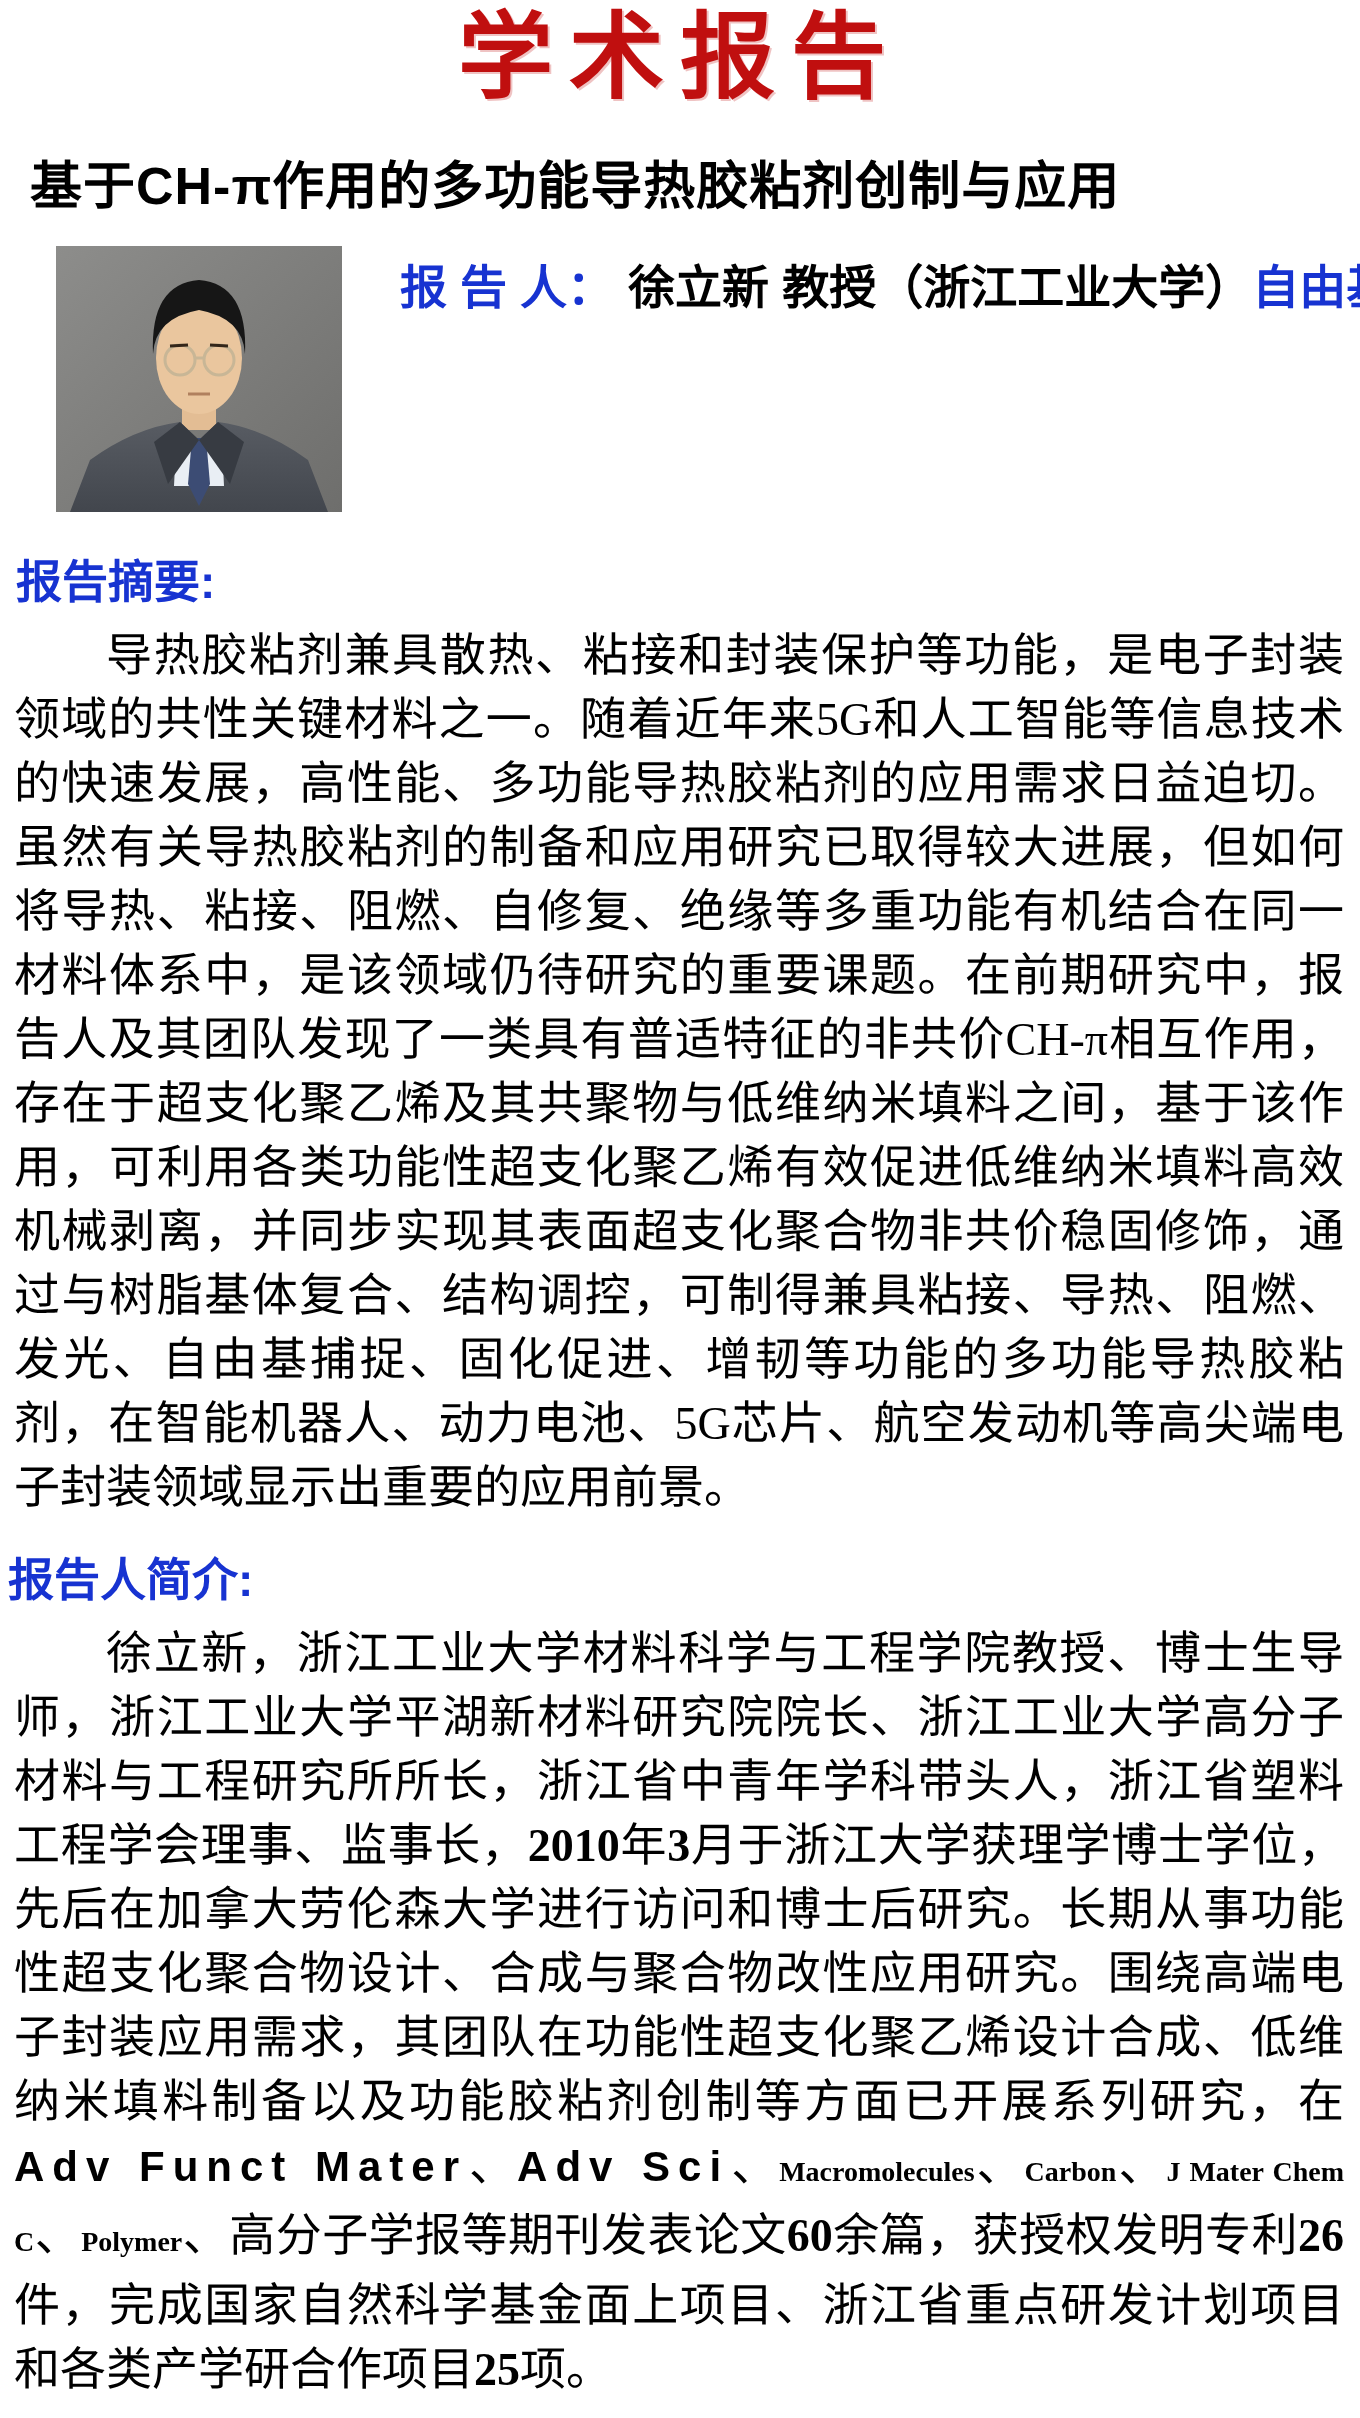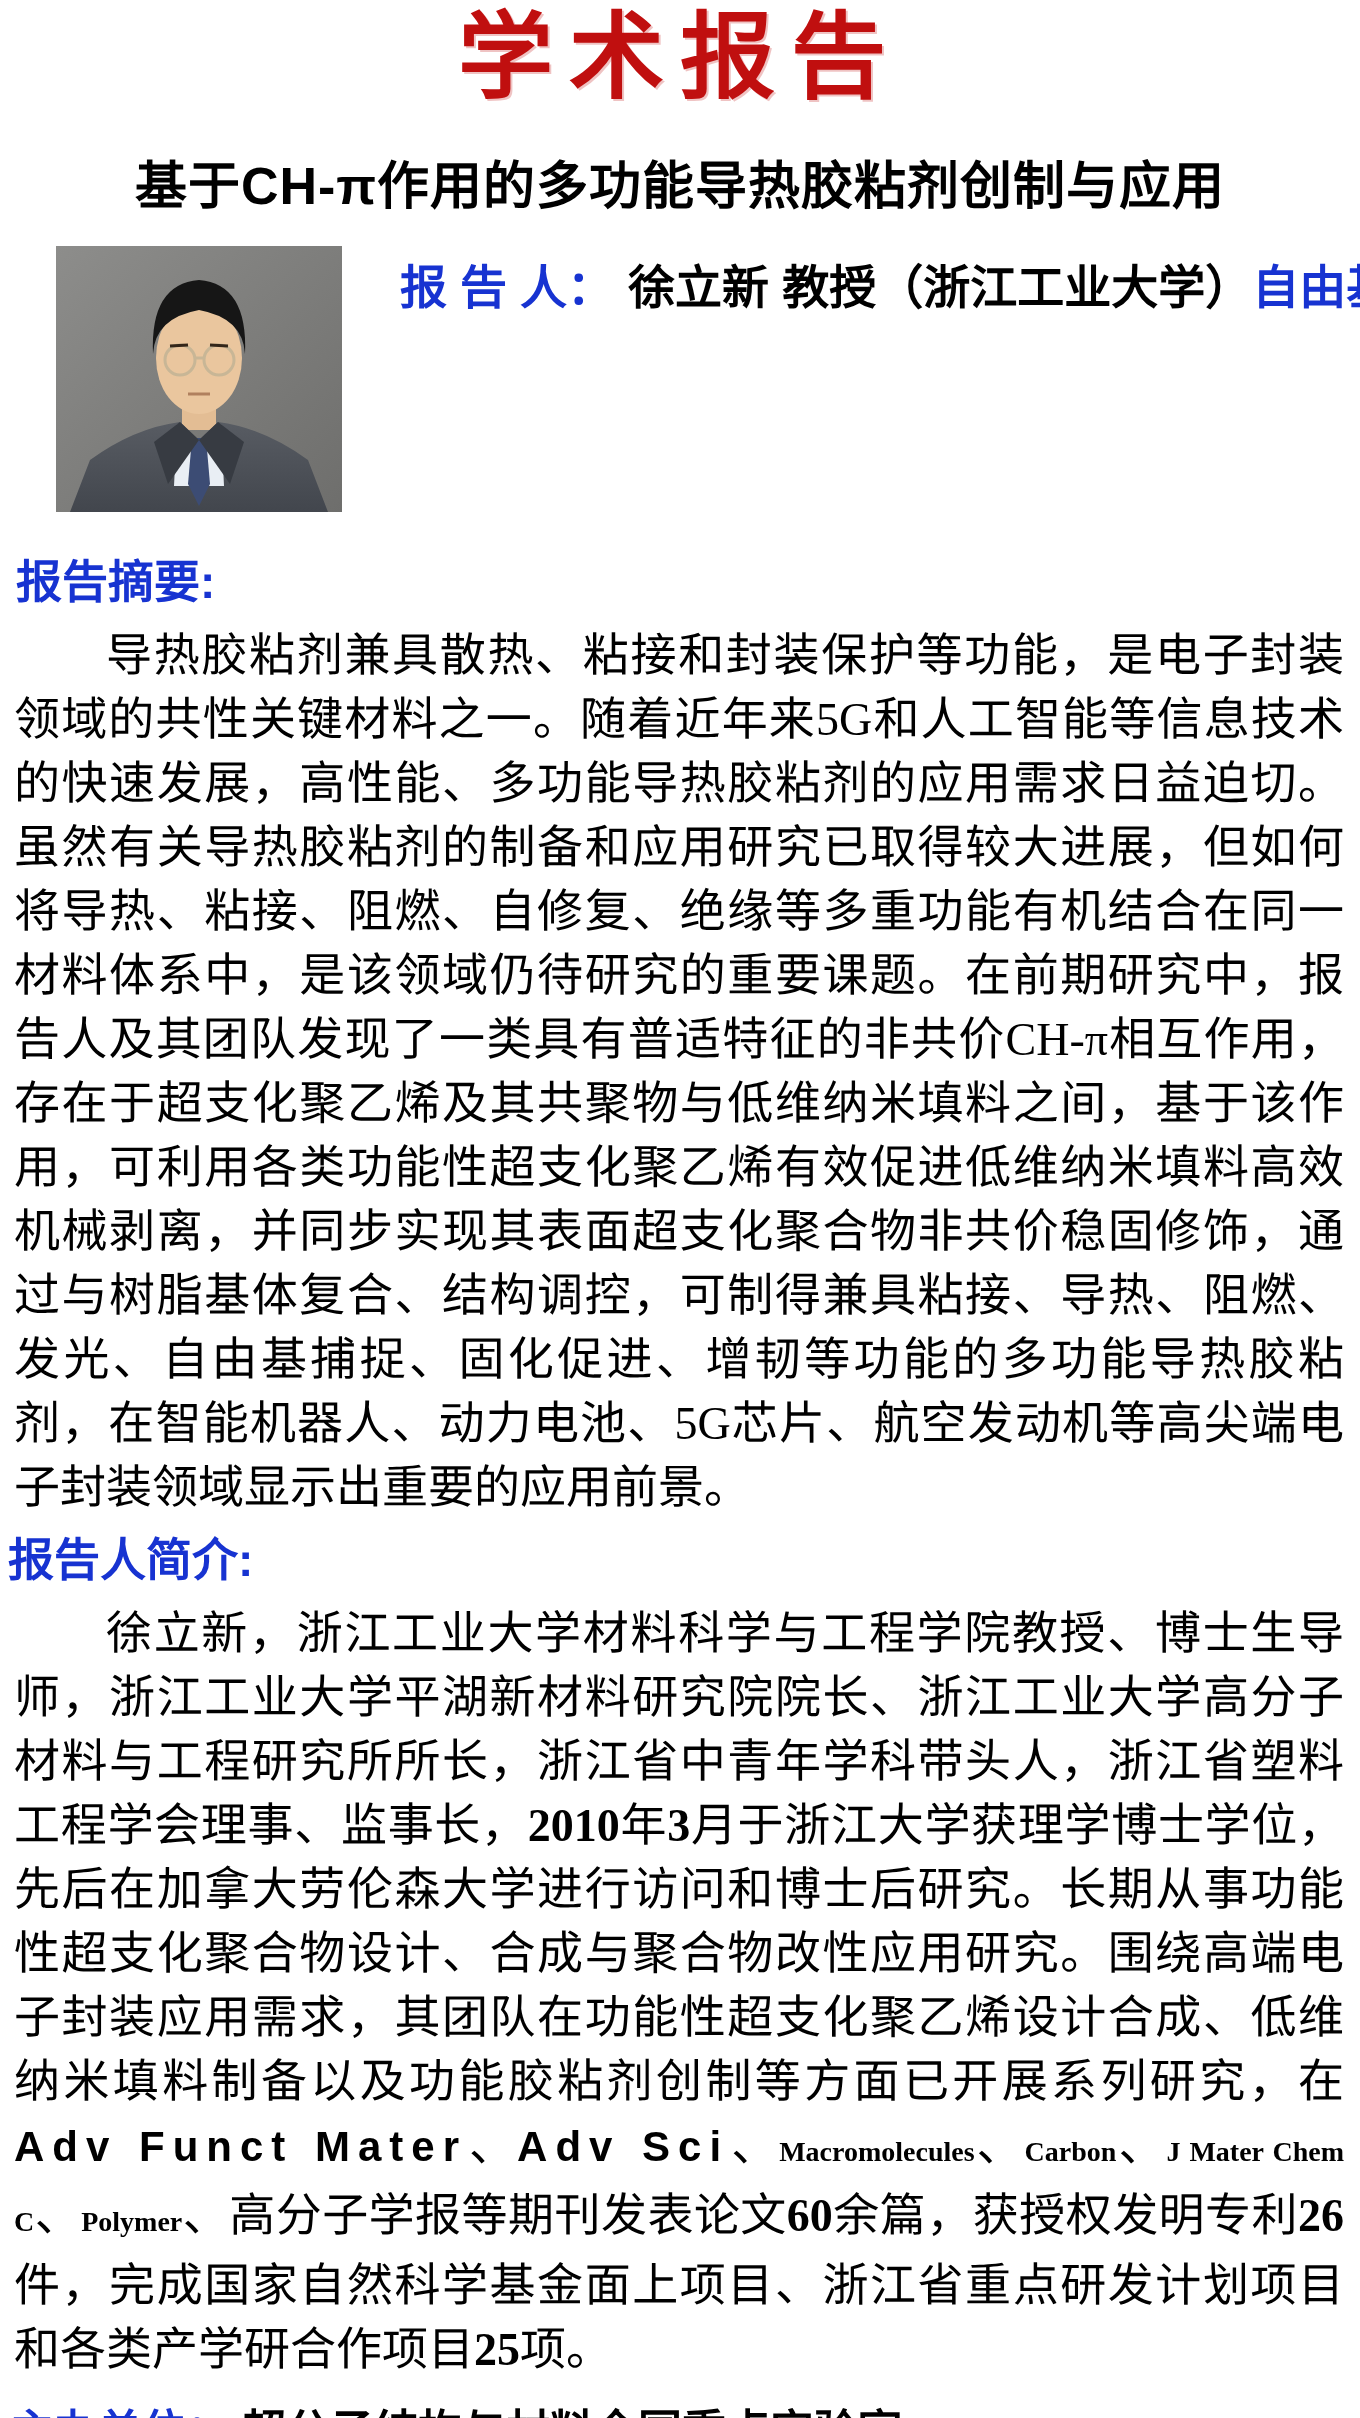"基于CH-π作用的多功能导热胶粘剂创制与应用" .sub-title { text-align: center -> left }
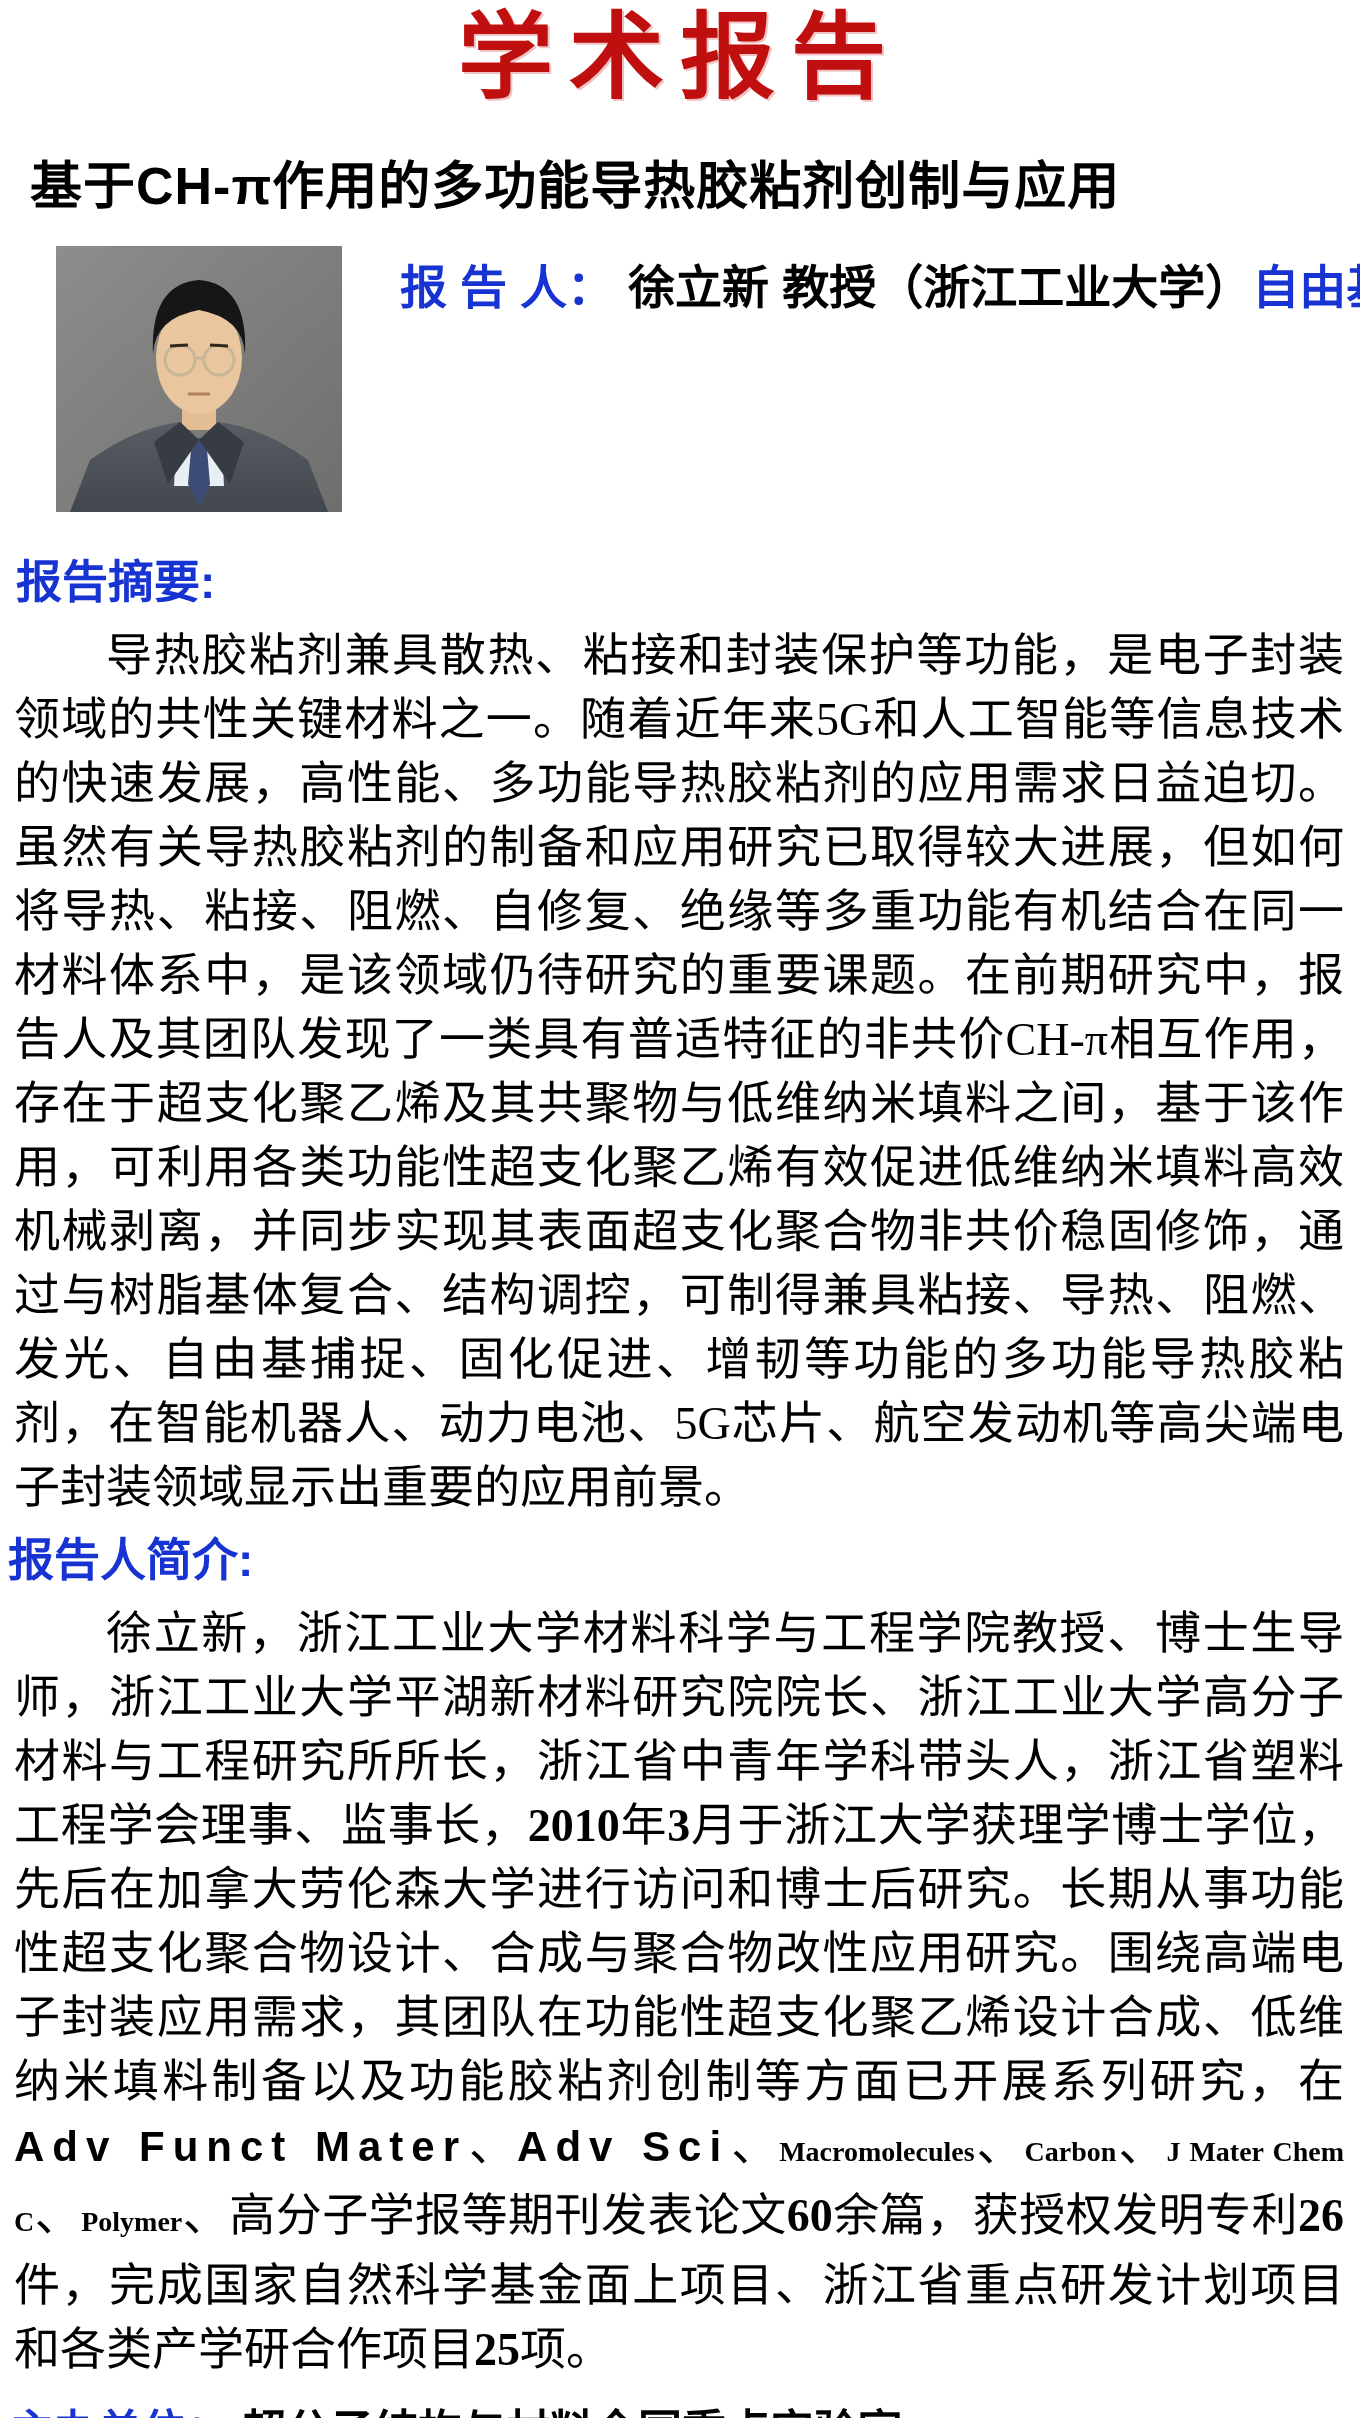"报告人简介:" .section-heading.bio { margin-top: 14px -> 34px }
